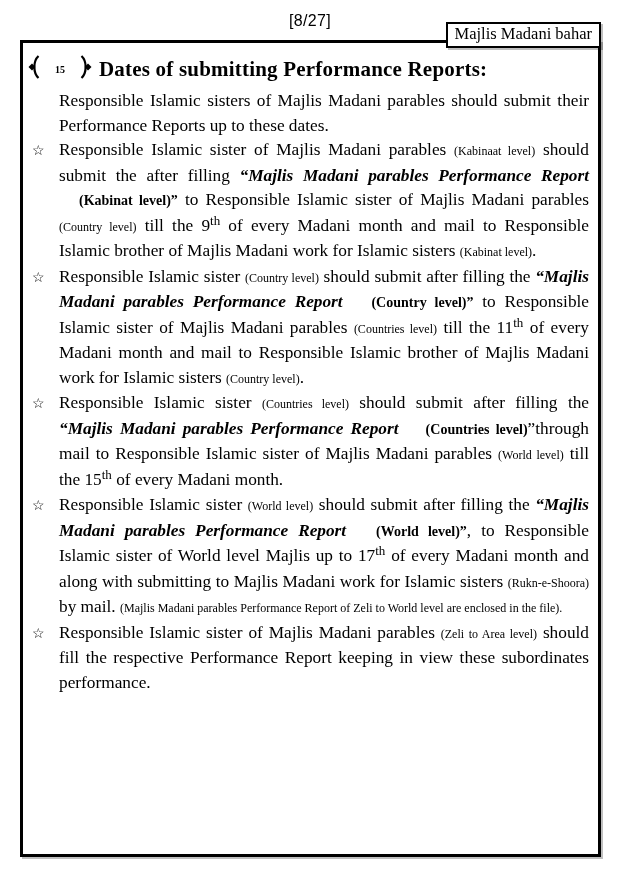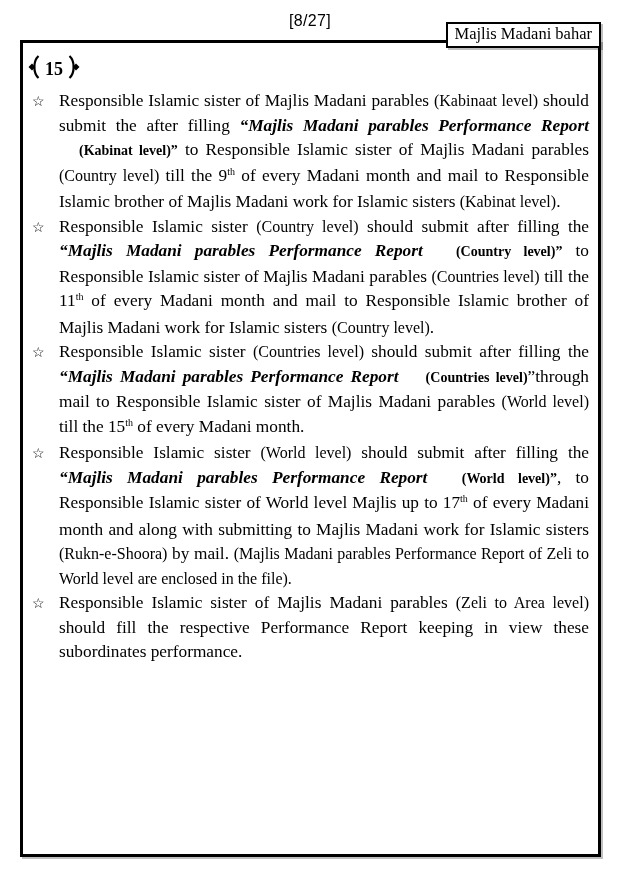"15" .h-num { font-size: 18px -> 10px; margin: 0 4px -> 0 14px }
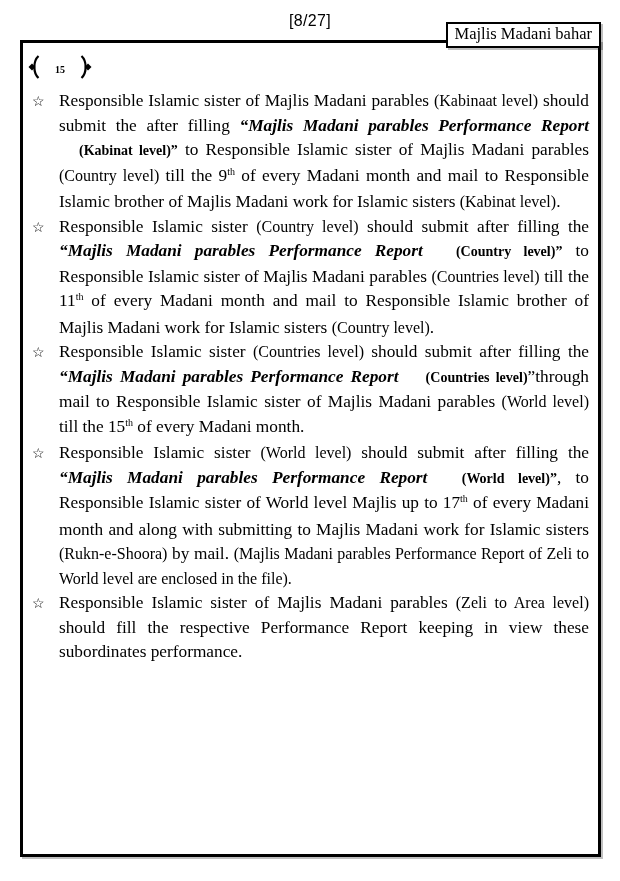"Dates of submitting Performance Reports:" span.h-title { html: none -> <span>Dates of submitting Performance Reports:</span> }
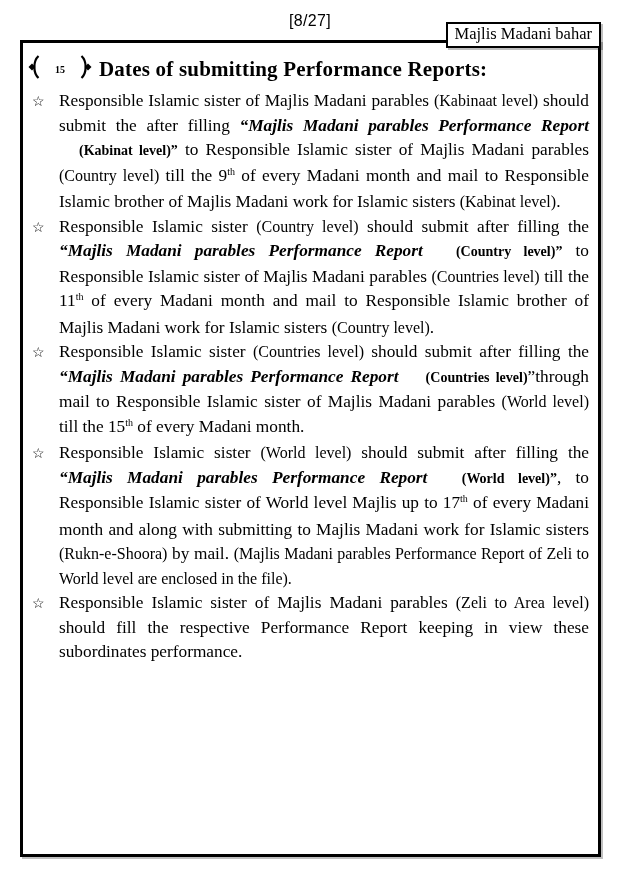"Responsible Islamic sisters of Majlis" div.para { html: none -> <div><span>Responsible Islamic sisters of Majlis Madani parables should submit their Performance Reports up to these dates.</span></div> }
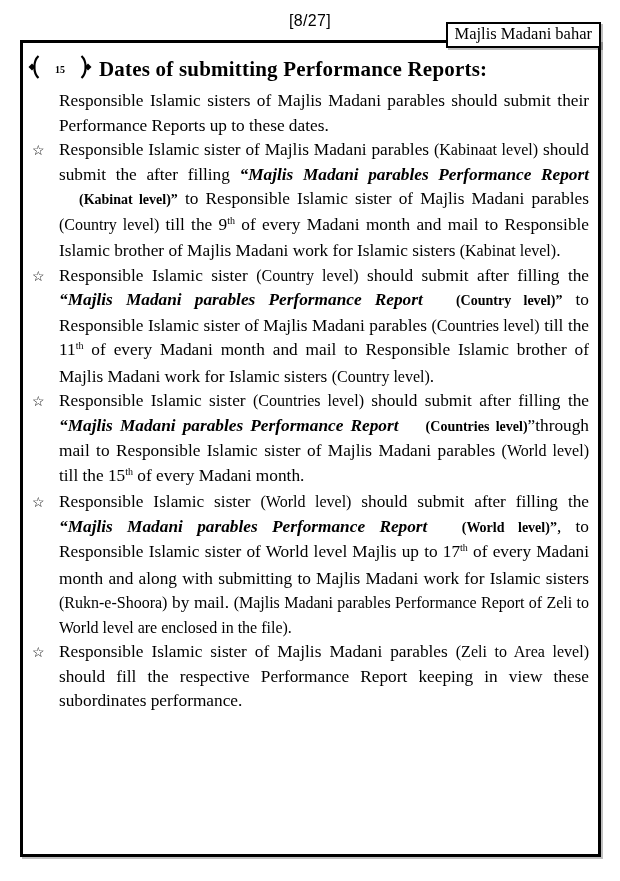"(Kabinaat level)" .seg-s { font-size: 16px -> 12px }
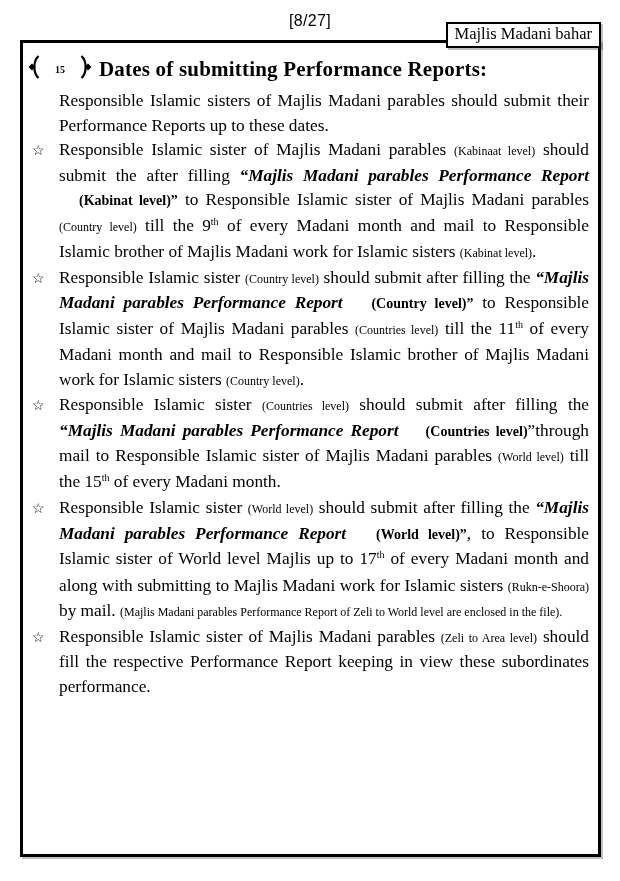"th" .seg-sup { font-size: 10px -> 13px }
